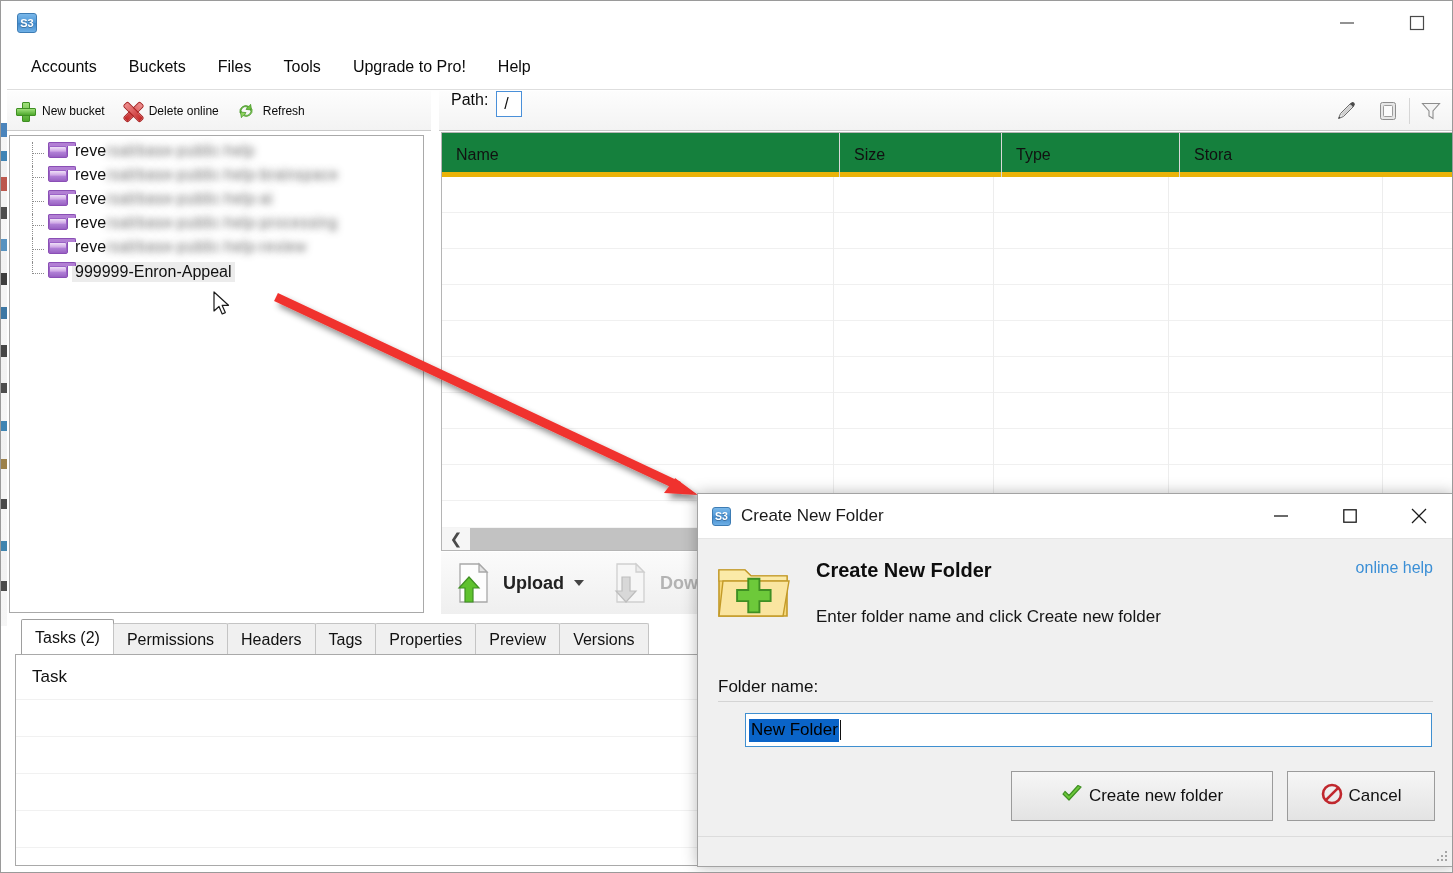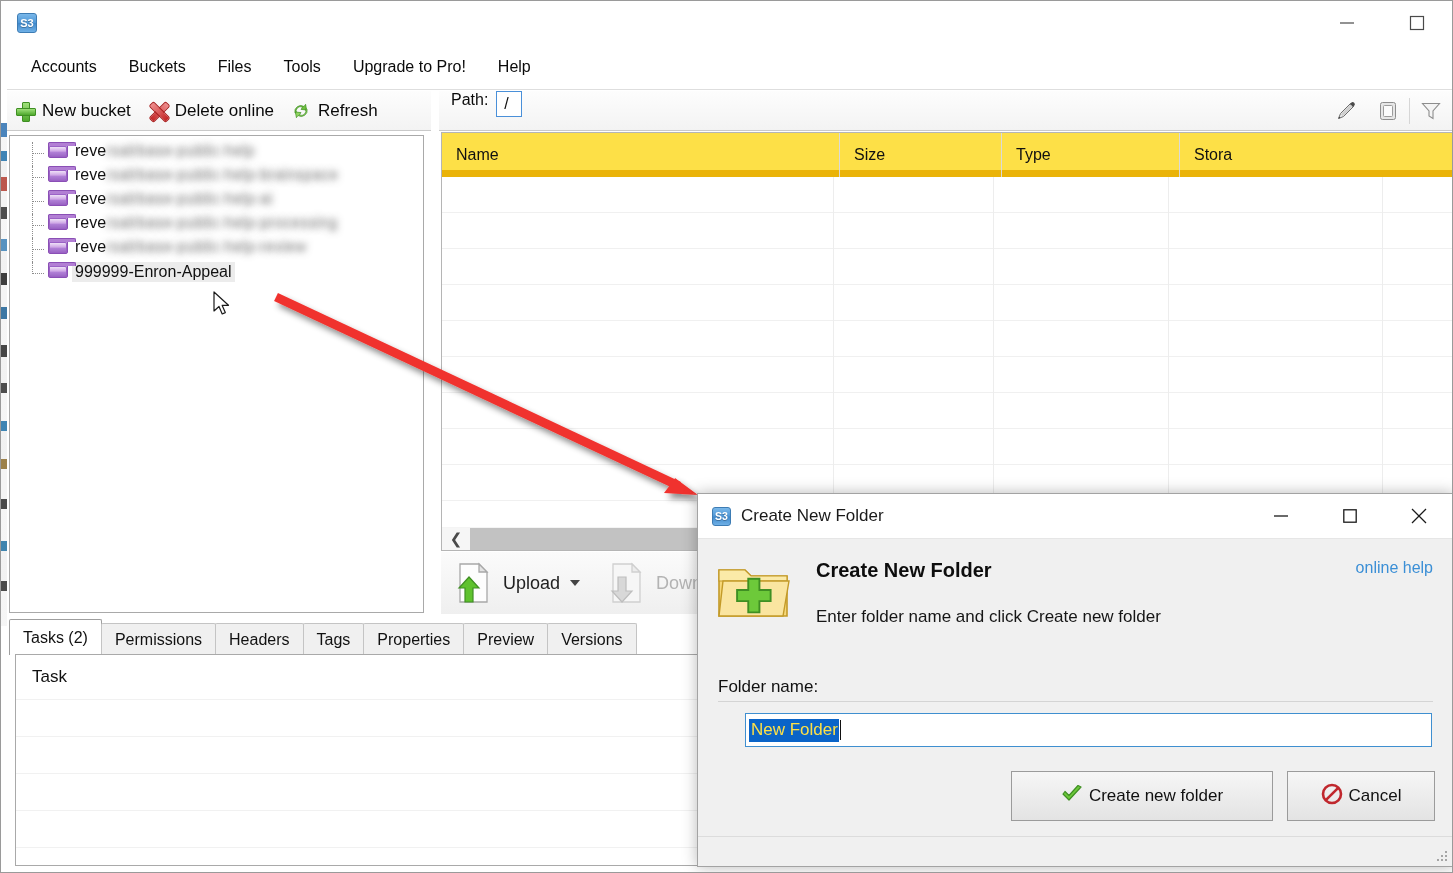"New bucket" .tbtn span.lbl { font-size: 17px -> 12px }
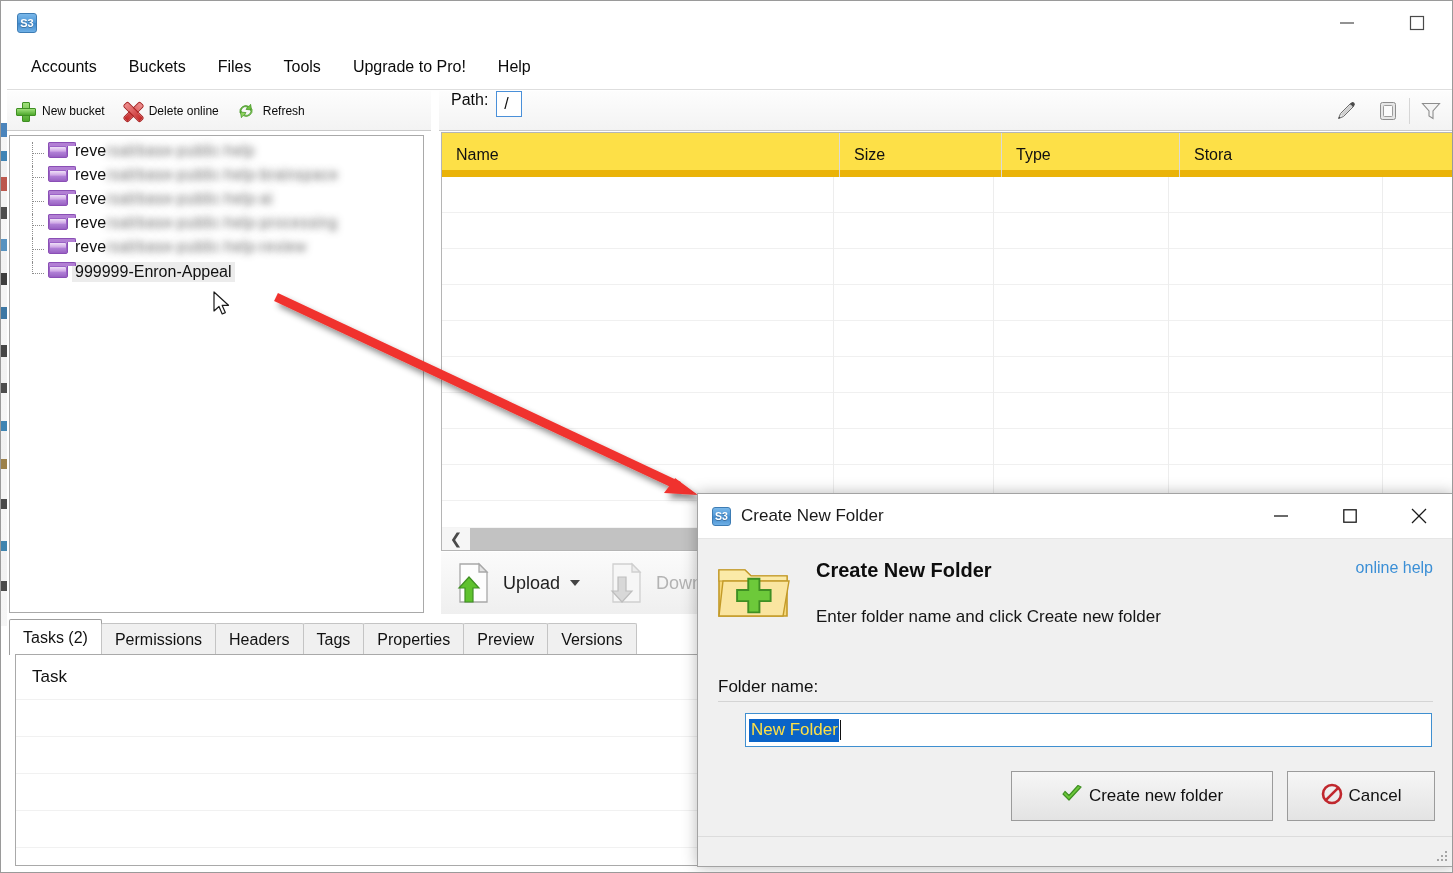"Name" .fl-head { background: #fde047 -> #15803d; border-bottom: 7px solid #eab308 -> 5px solid #eab308 }
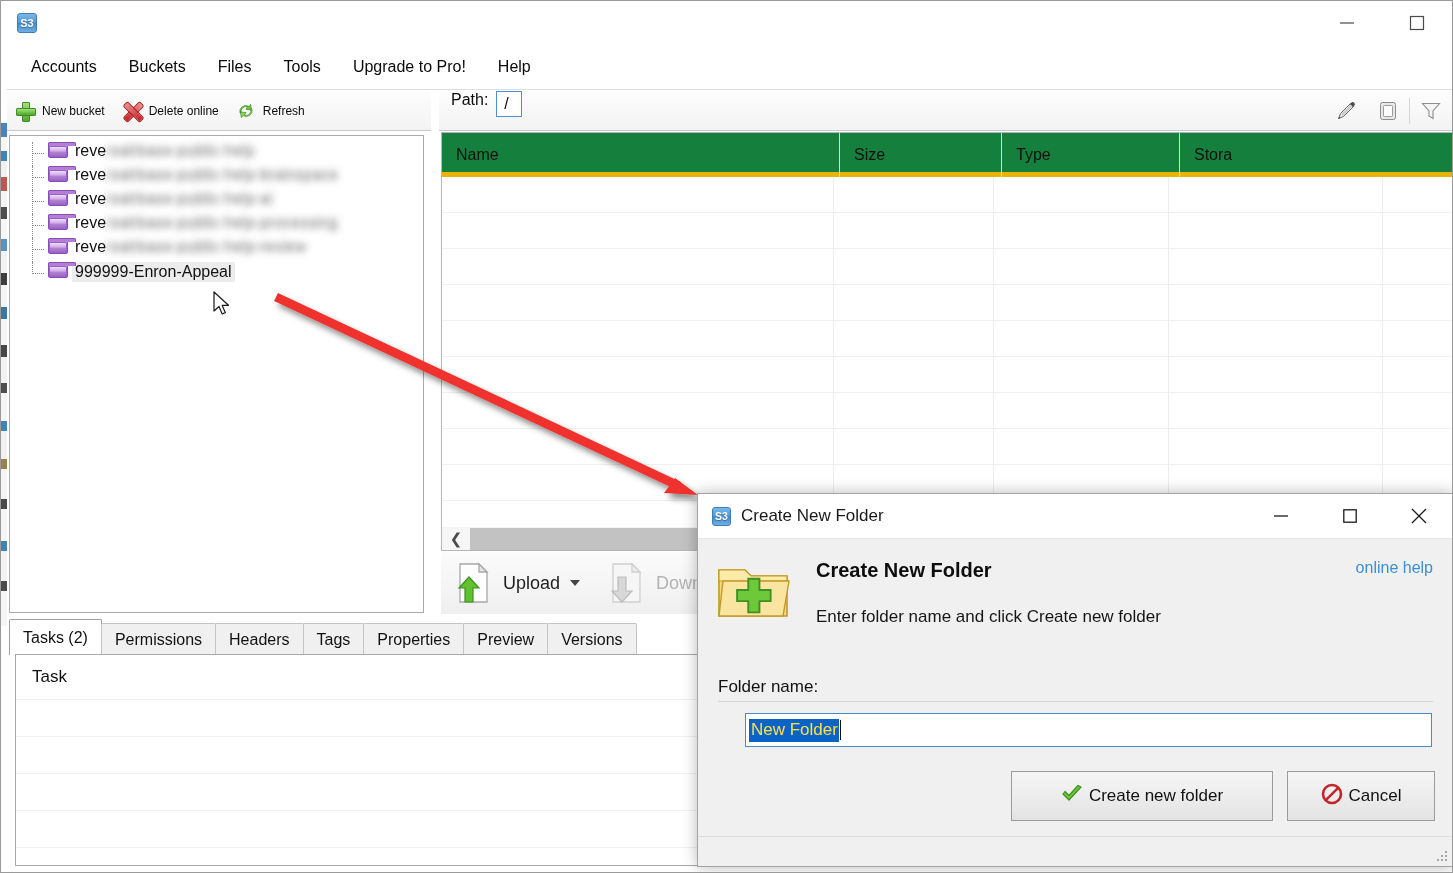"Upload" .dlbtn .lbl { font-weight: none -> bold }
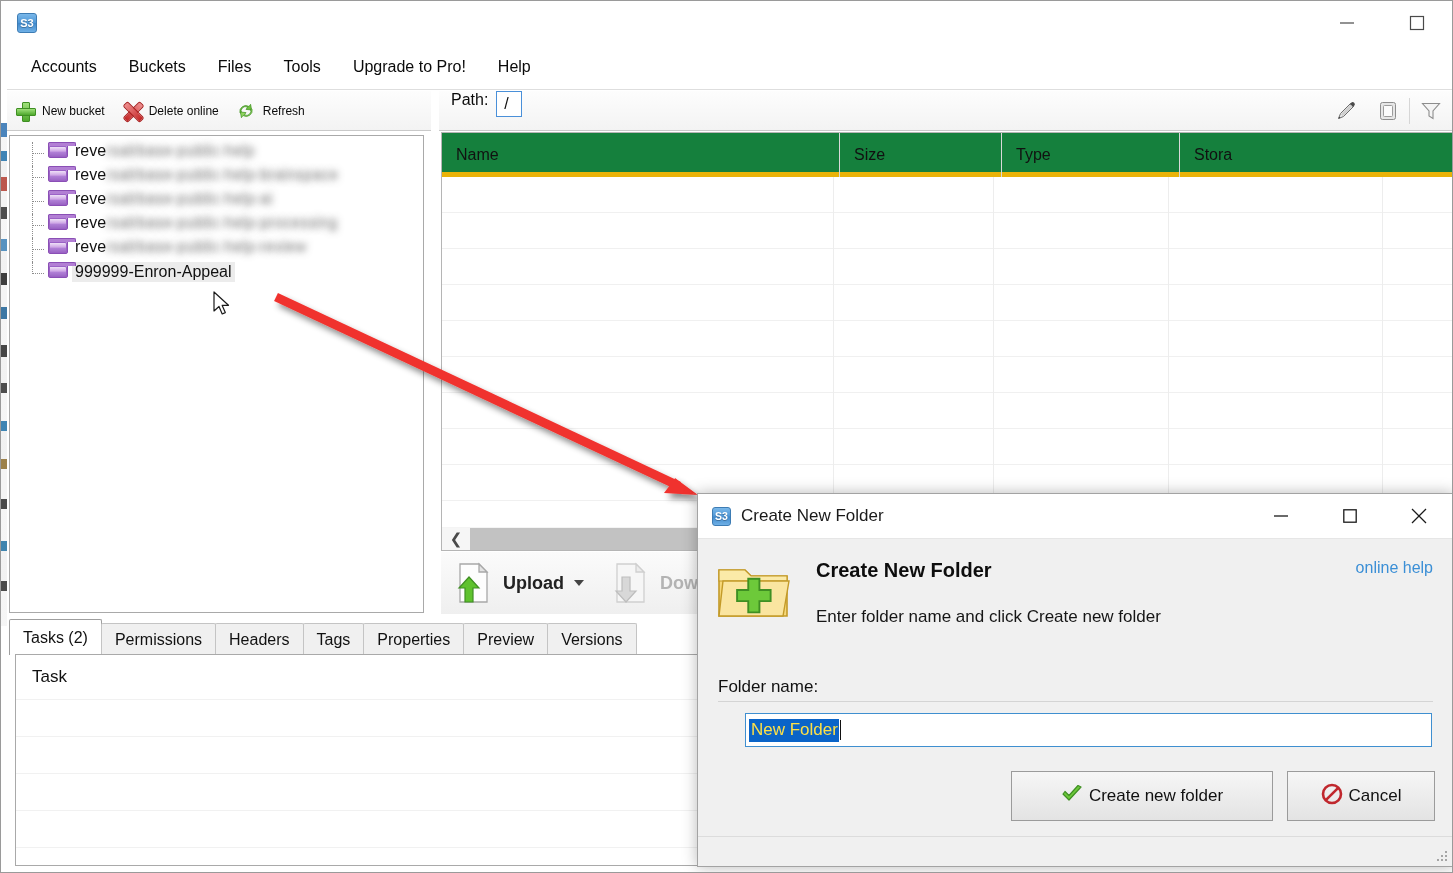"Tasks (2)" .tabsbar { left: 8px -> 20px }
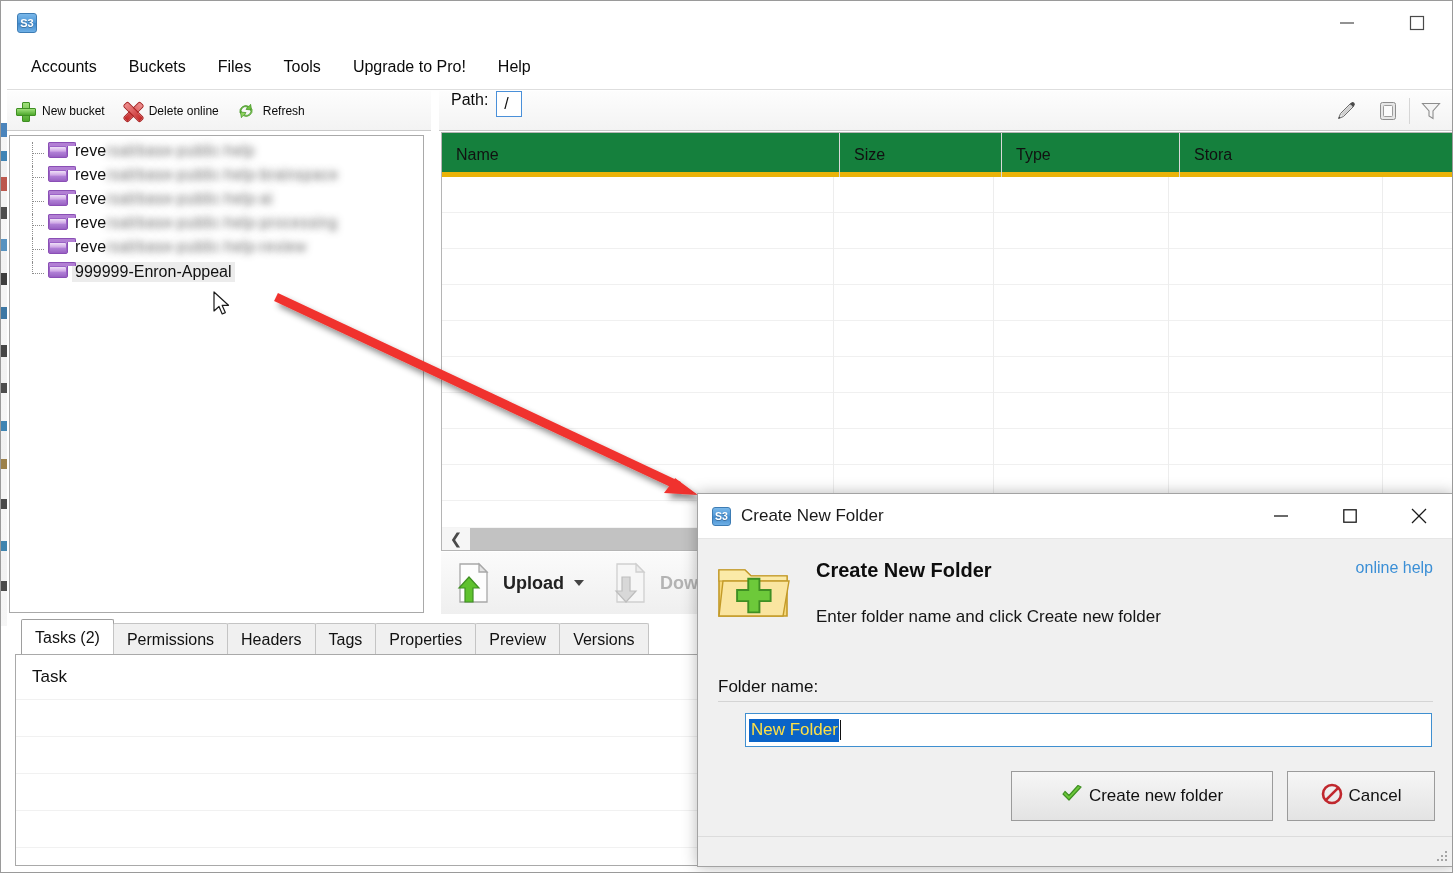"New Folder" .dlg-input .sel { color: #fde047 -> #000000 }
